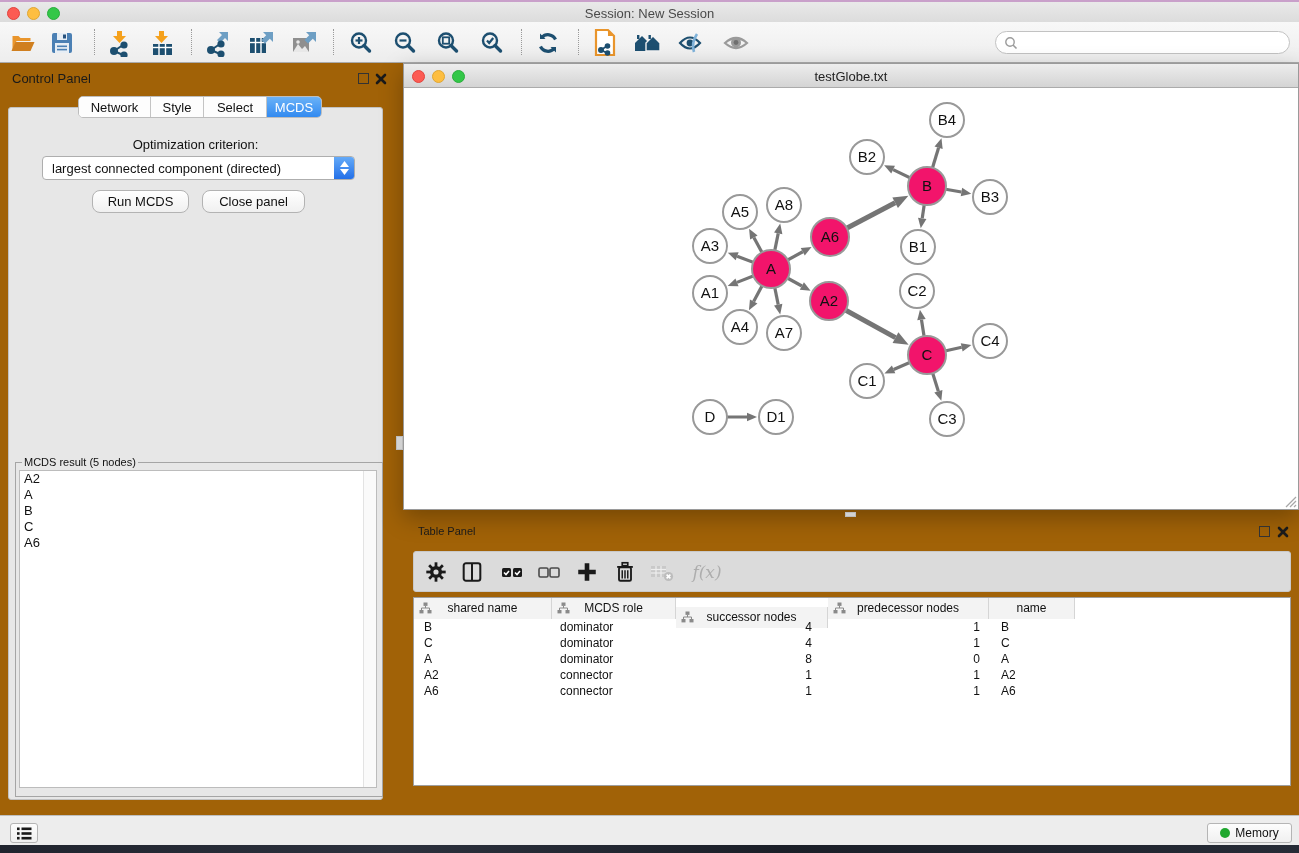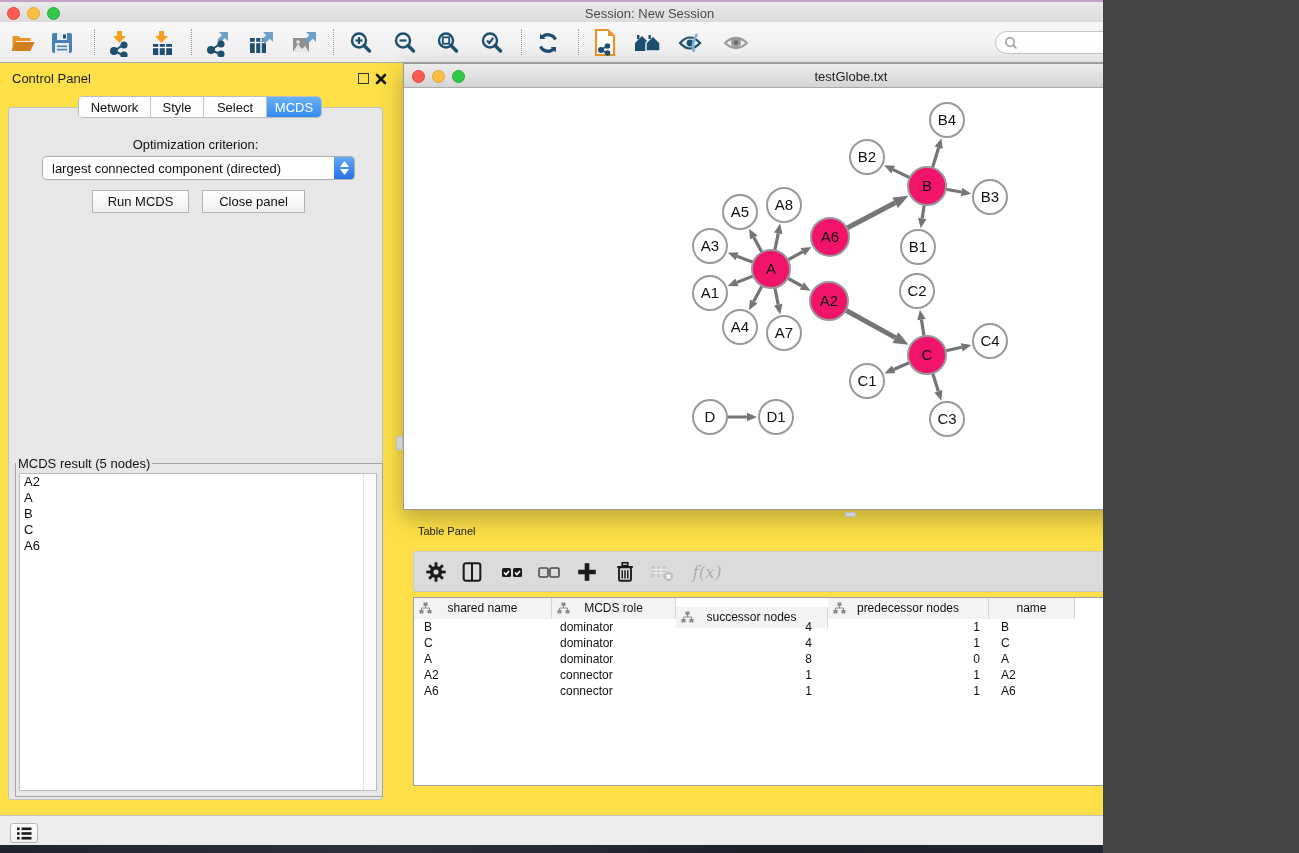"Session: New Session" .screen { background: #fde047 -> #a16207; width: 1103px -> 1299px }
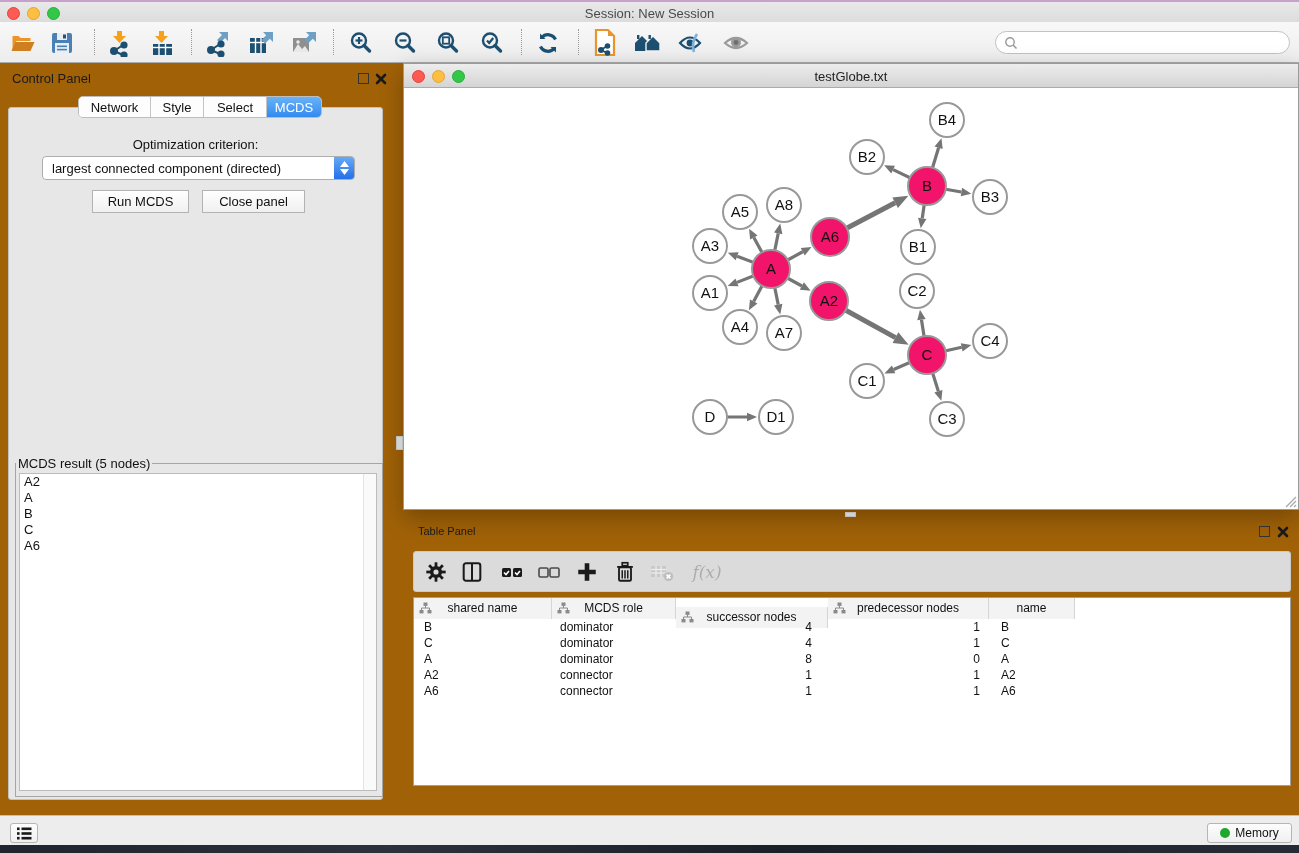"Run MCDS" .btn { border-radius: 0 -> 8px }
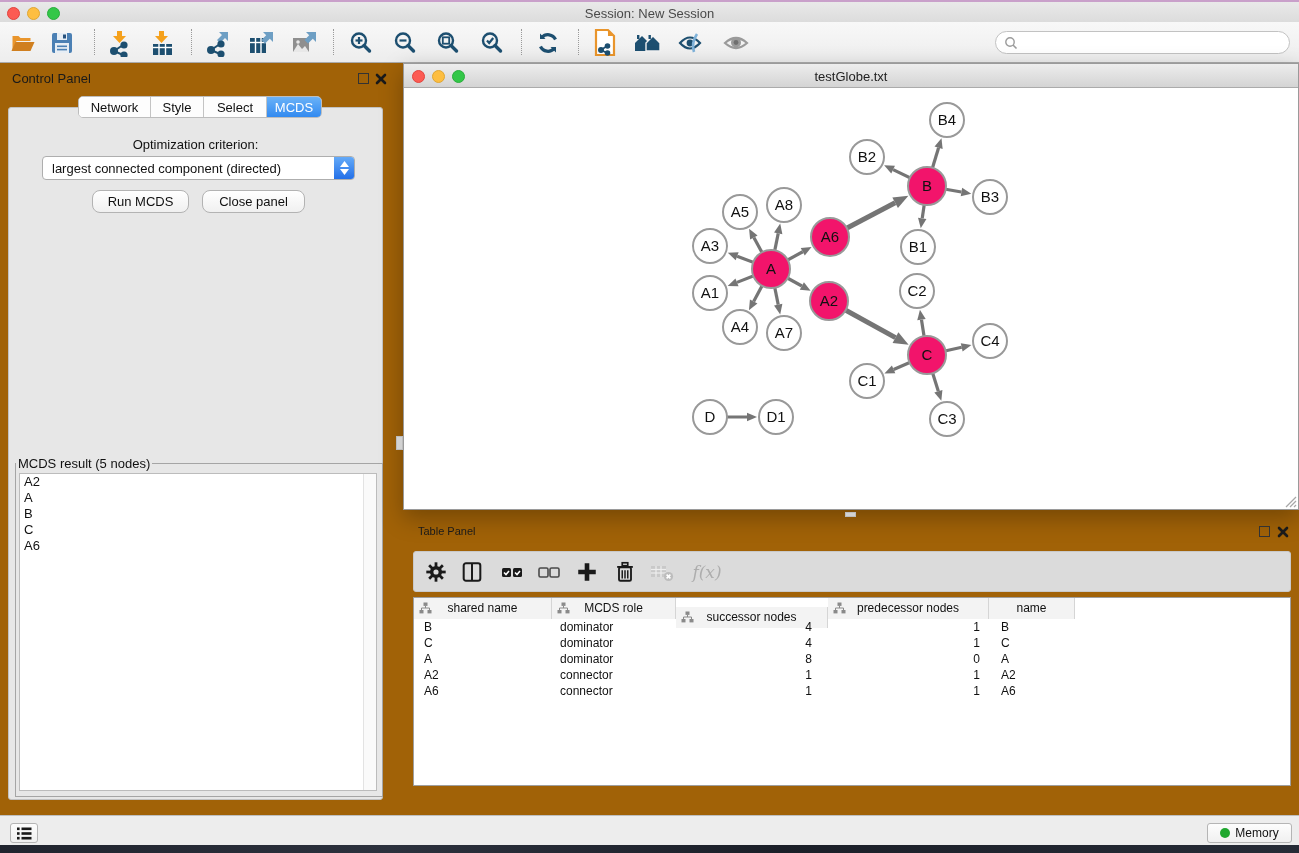"MCDS result (5 nodes)" fieldset.resultbox legend { font-size: 13px -> 11px; margin-left: 0 -> 6px }
